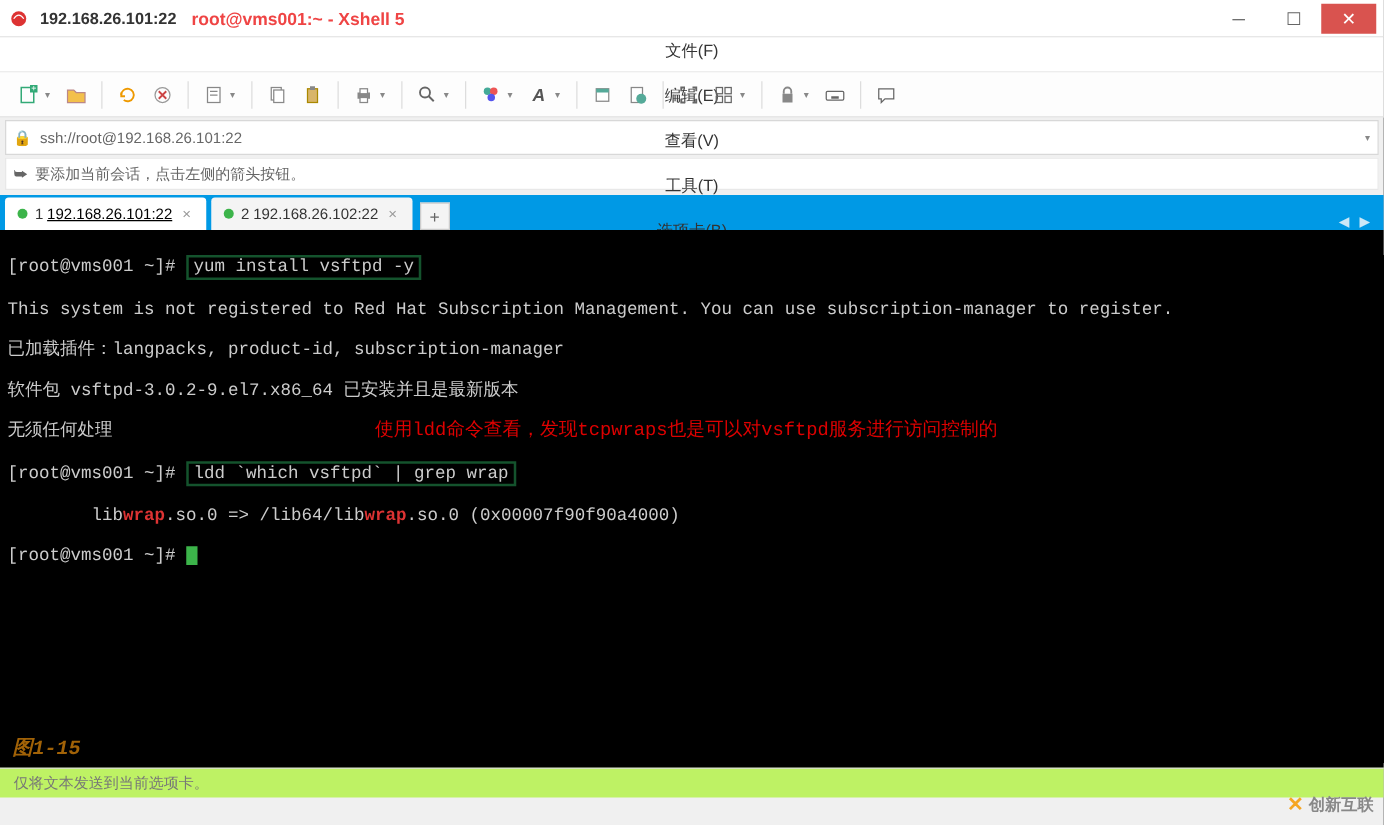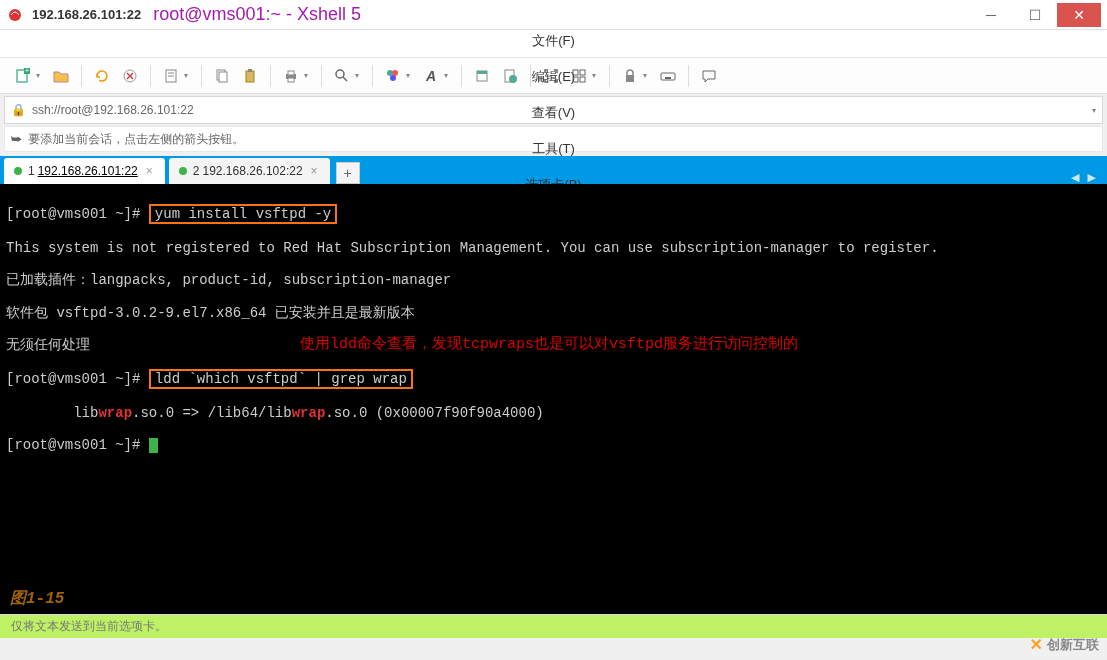"root@vms001:~ - Xshell 5" .title-sub { color: #a21caf -> #ef4444; font-size: 18px -> 14px; font-weight: none -> bold }
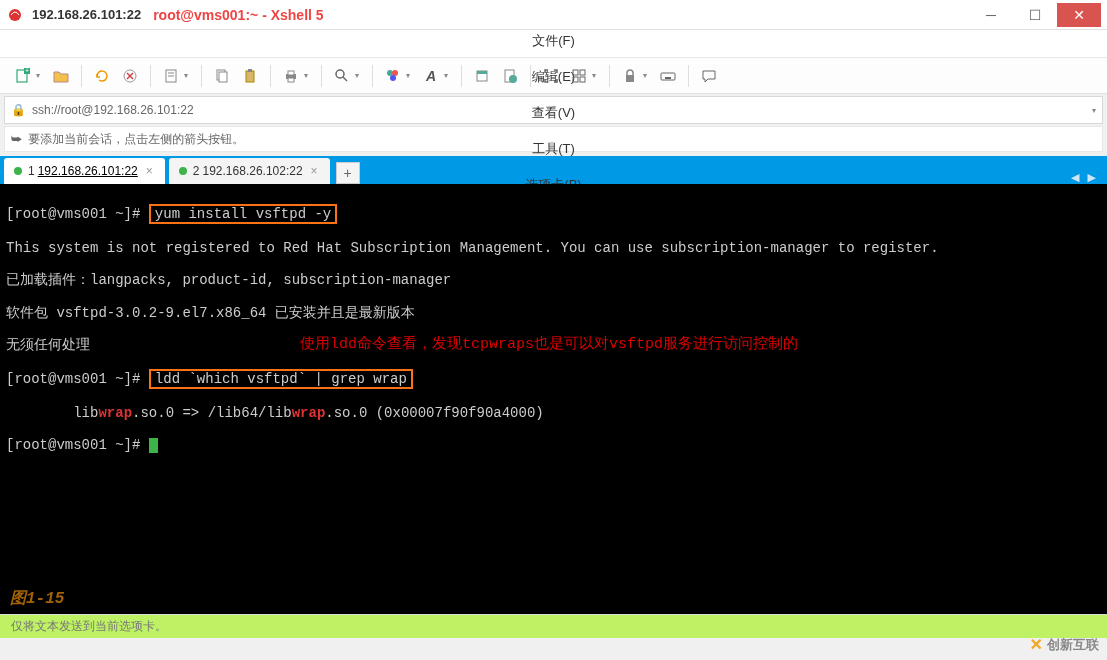"yum install vsftpd -y" .red-box { border: 2px solid #f97316 -> 2px solid #14532d }
